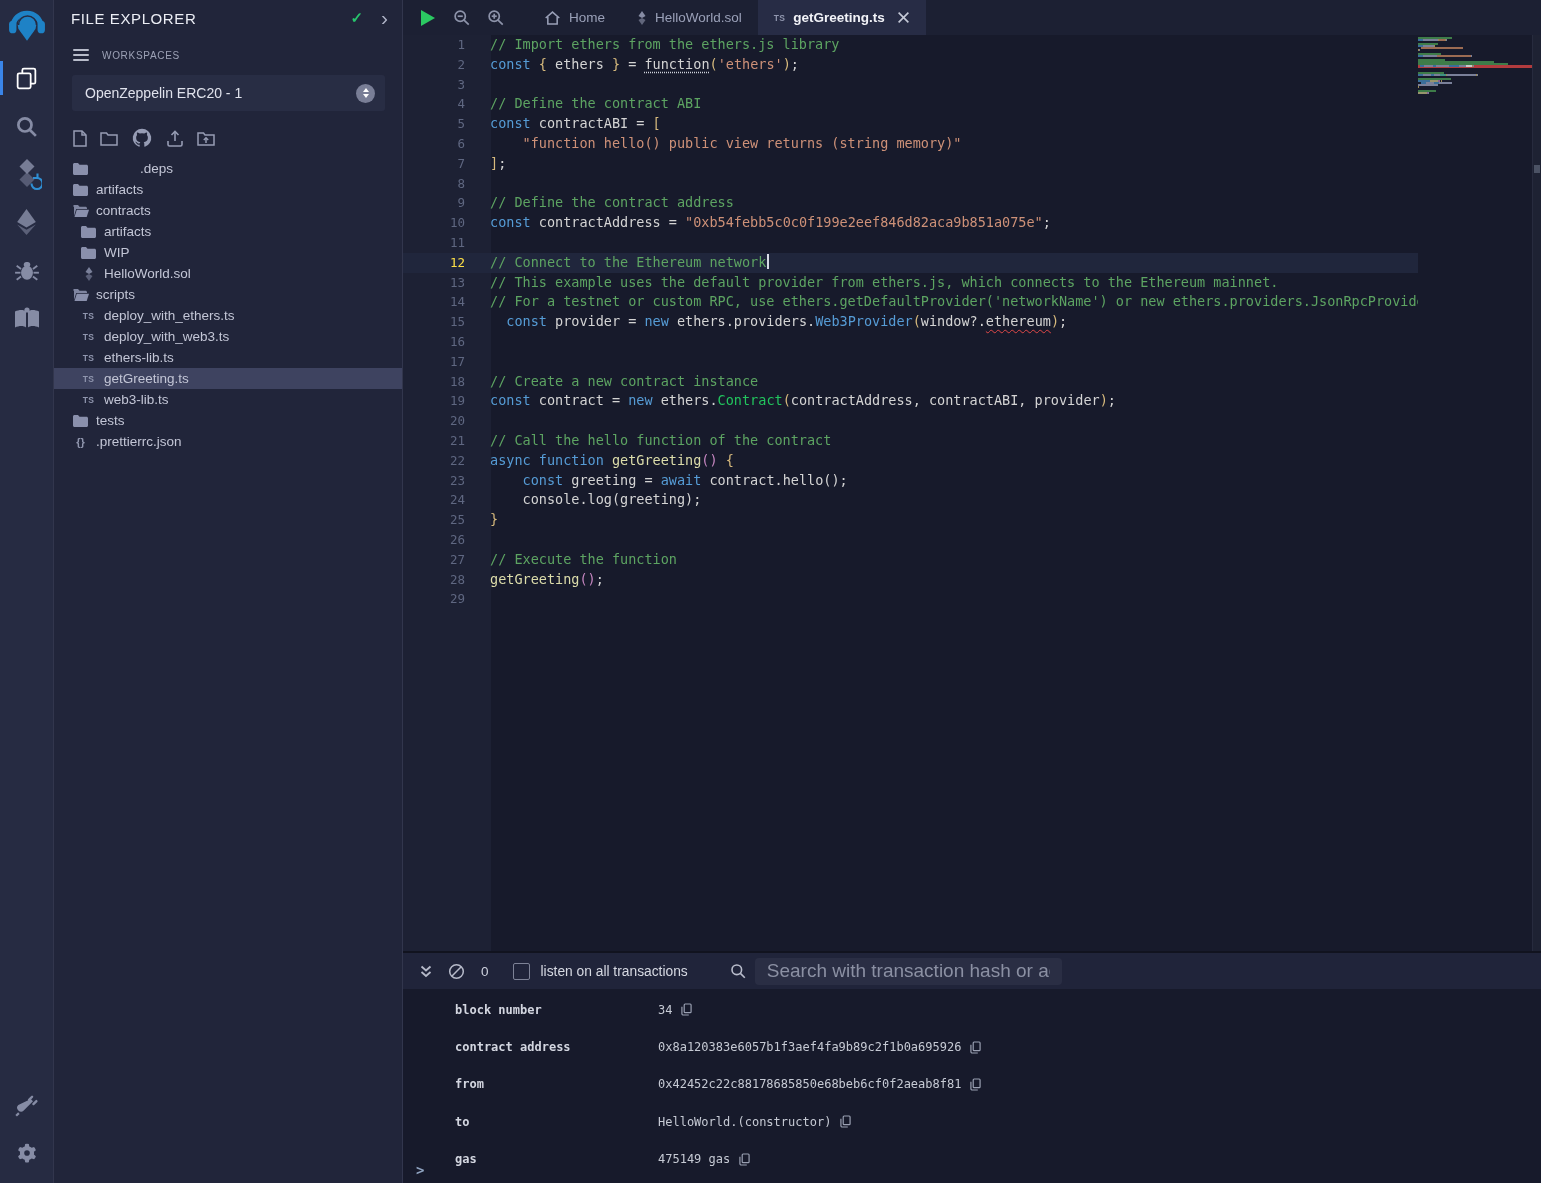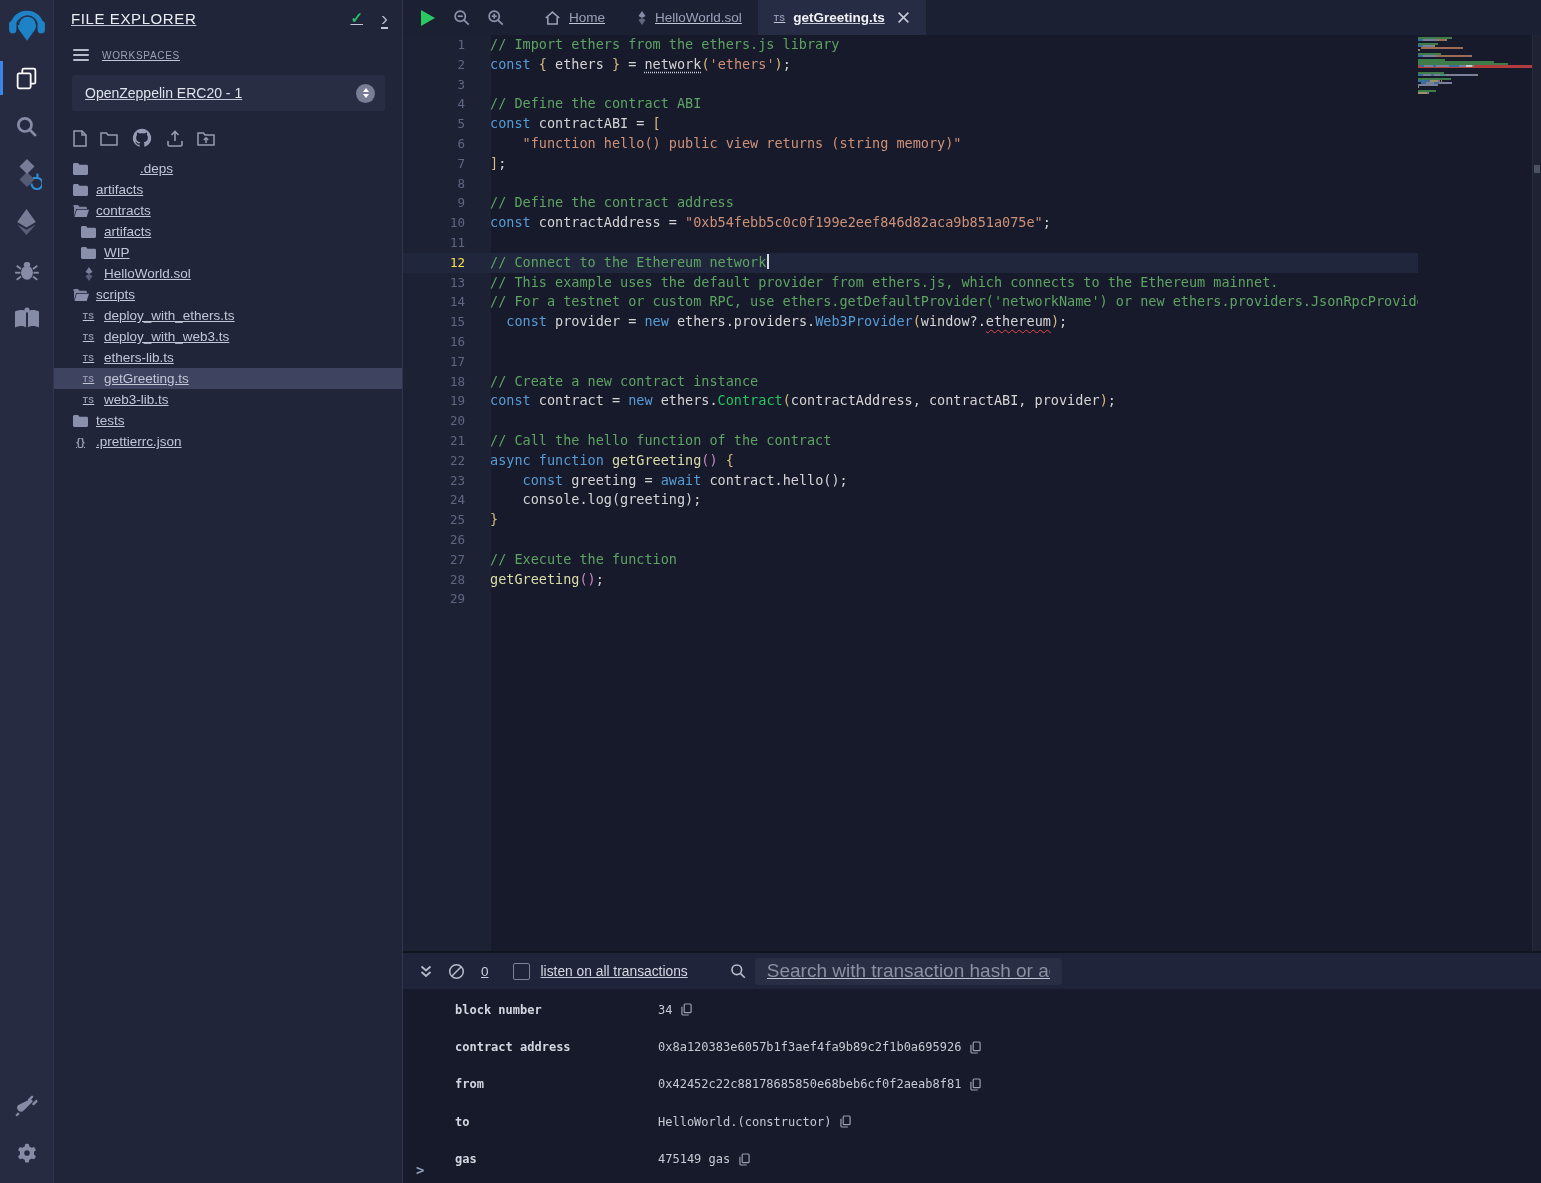"FILE EXPLORER" .tex { text-decoration: underline -> none }
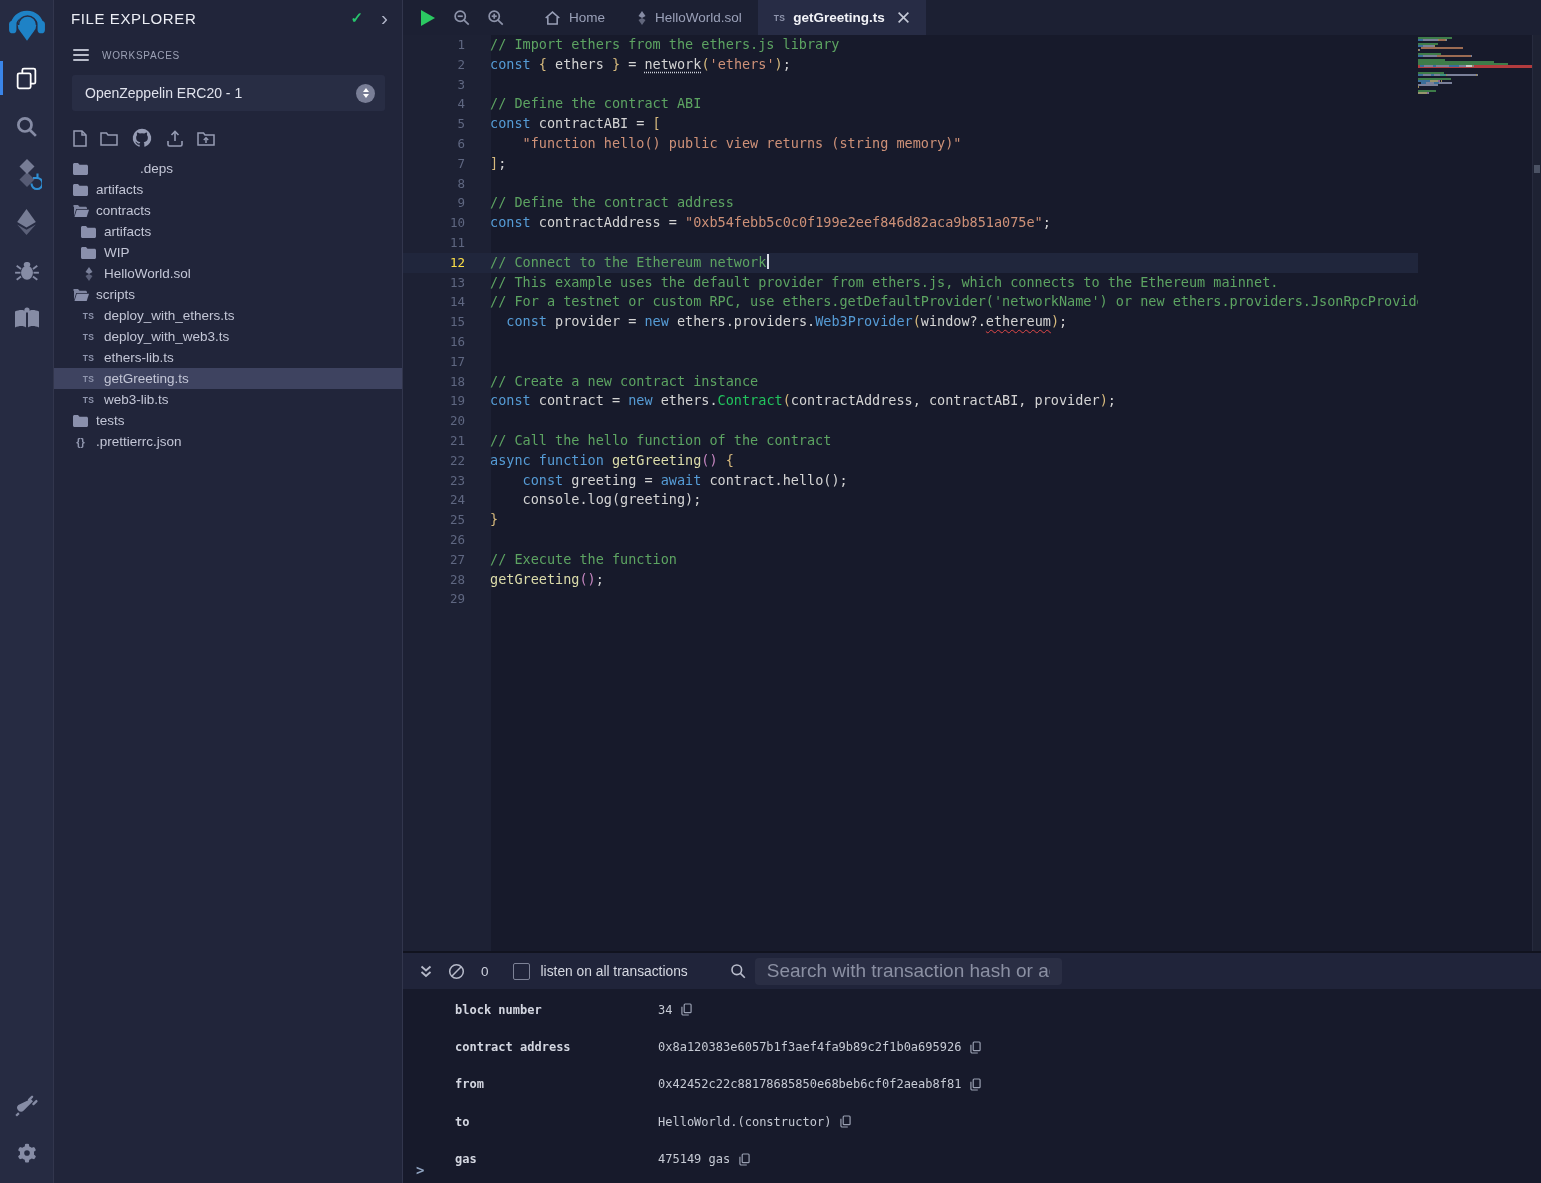"network" span.u { text: network -> function }
